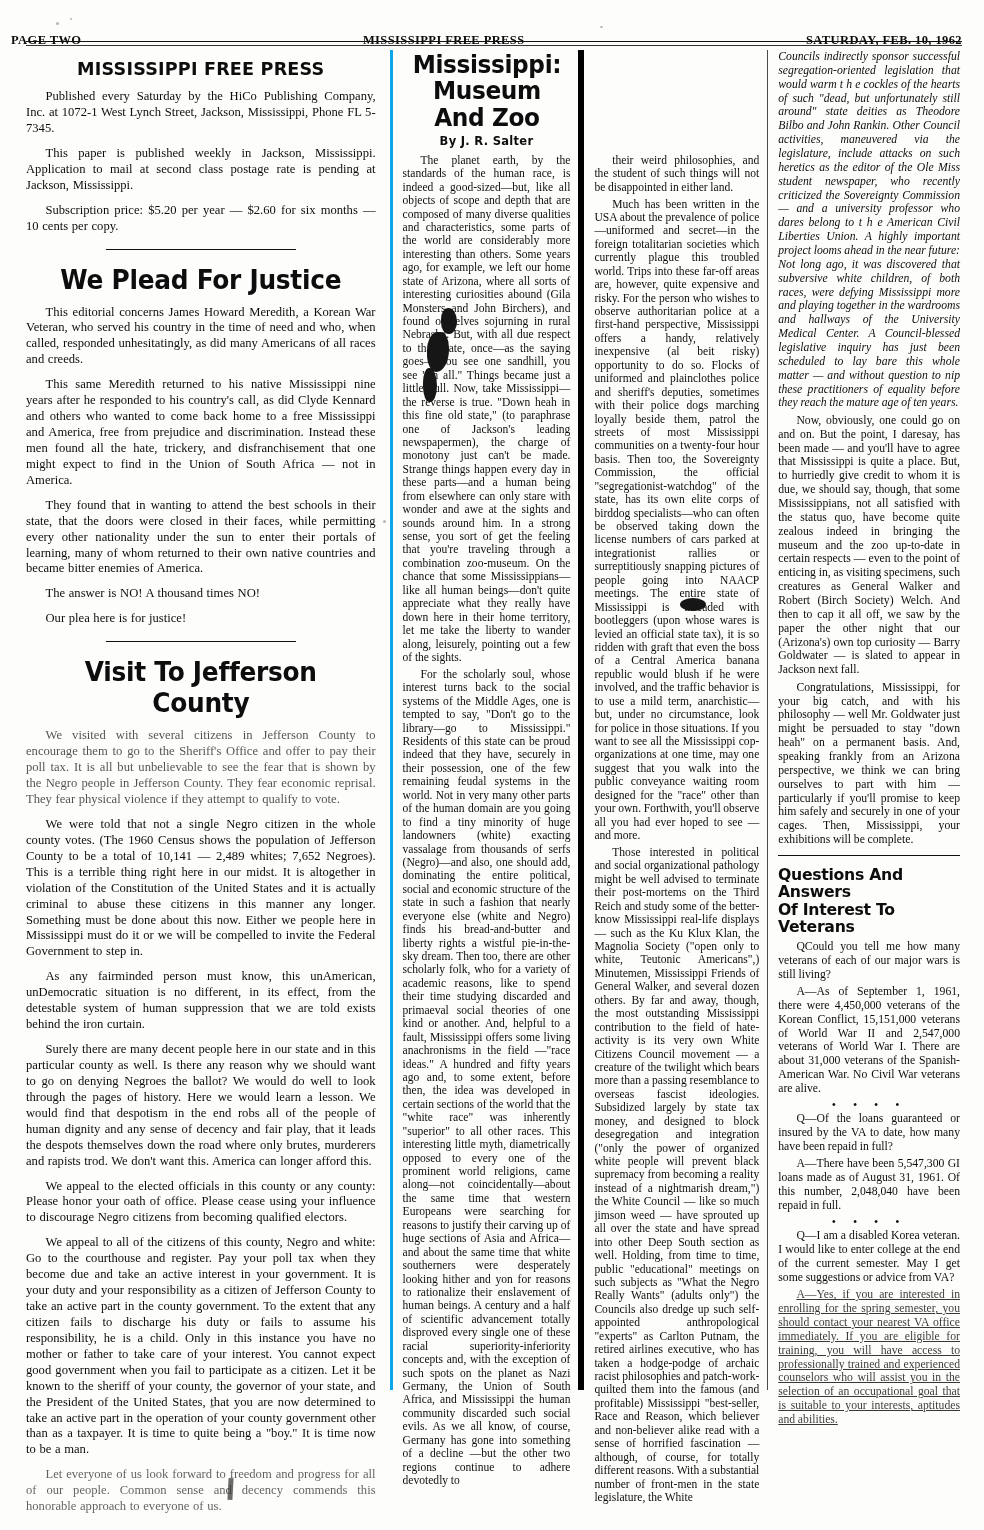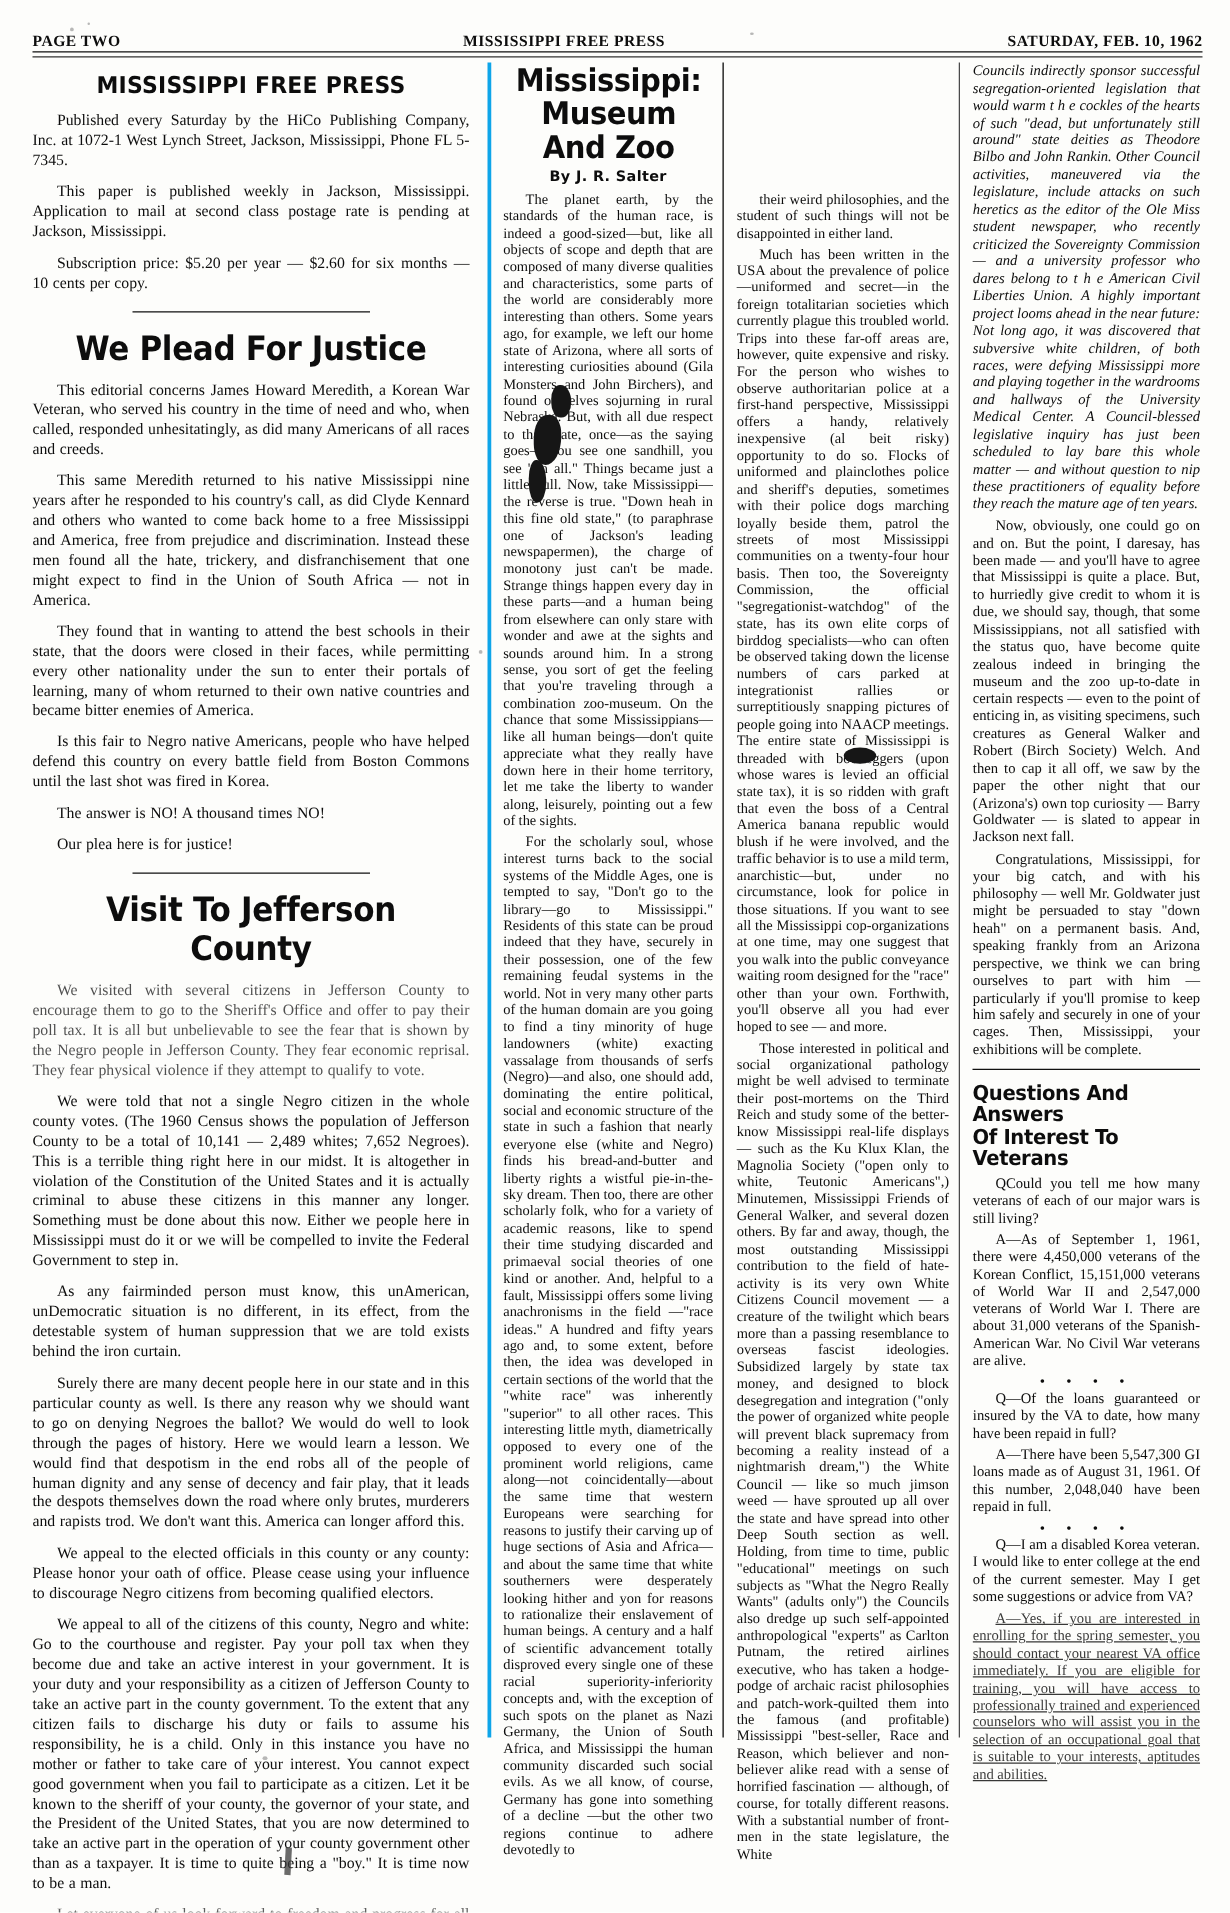"PAGE TWO" .masthead { align-items: center -> flex-end; left: 26px -> 11px }
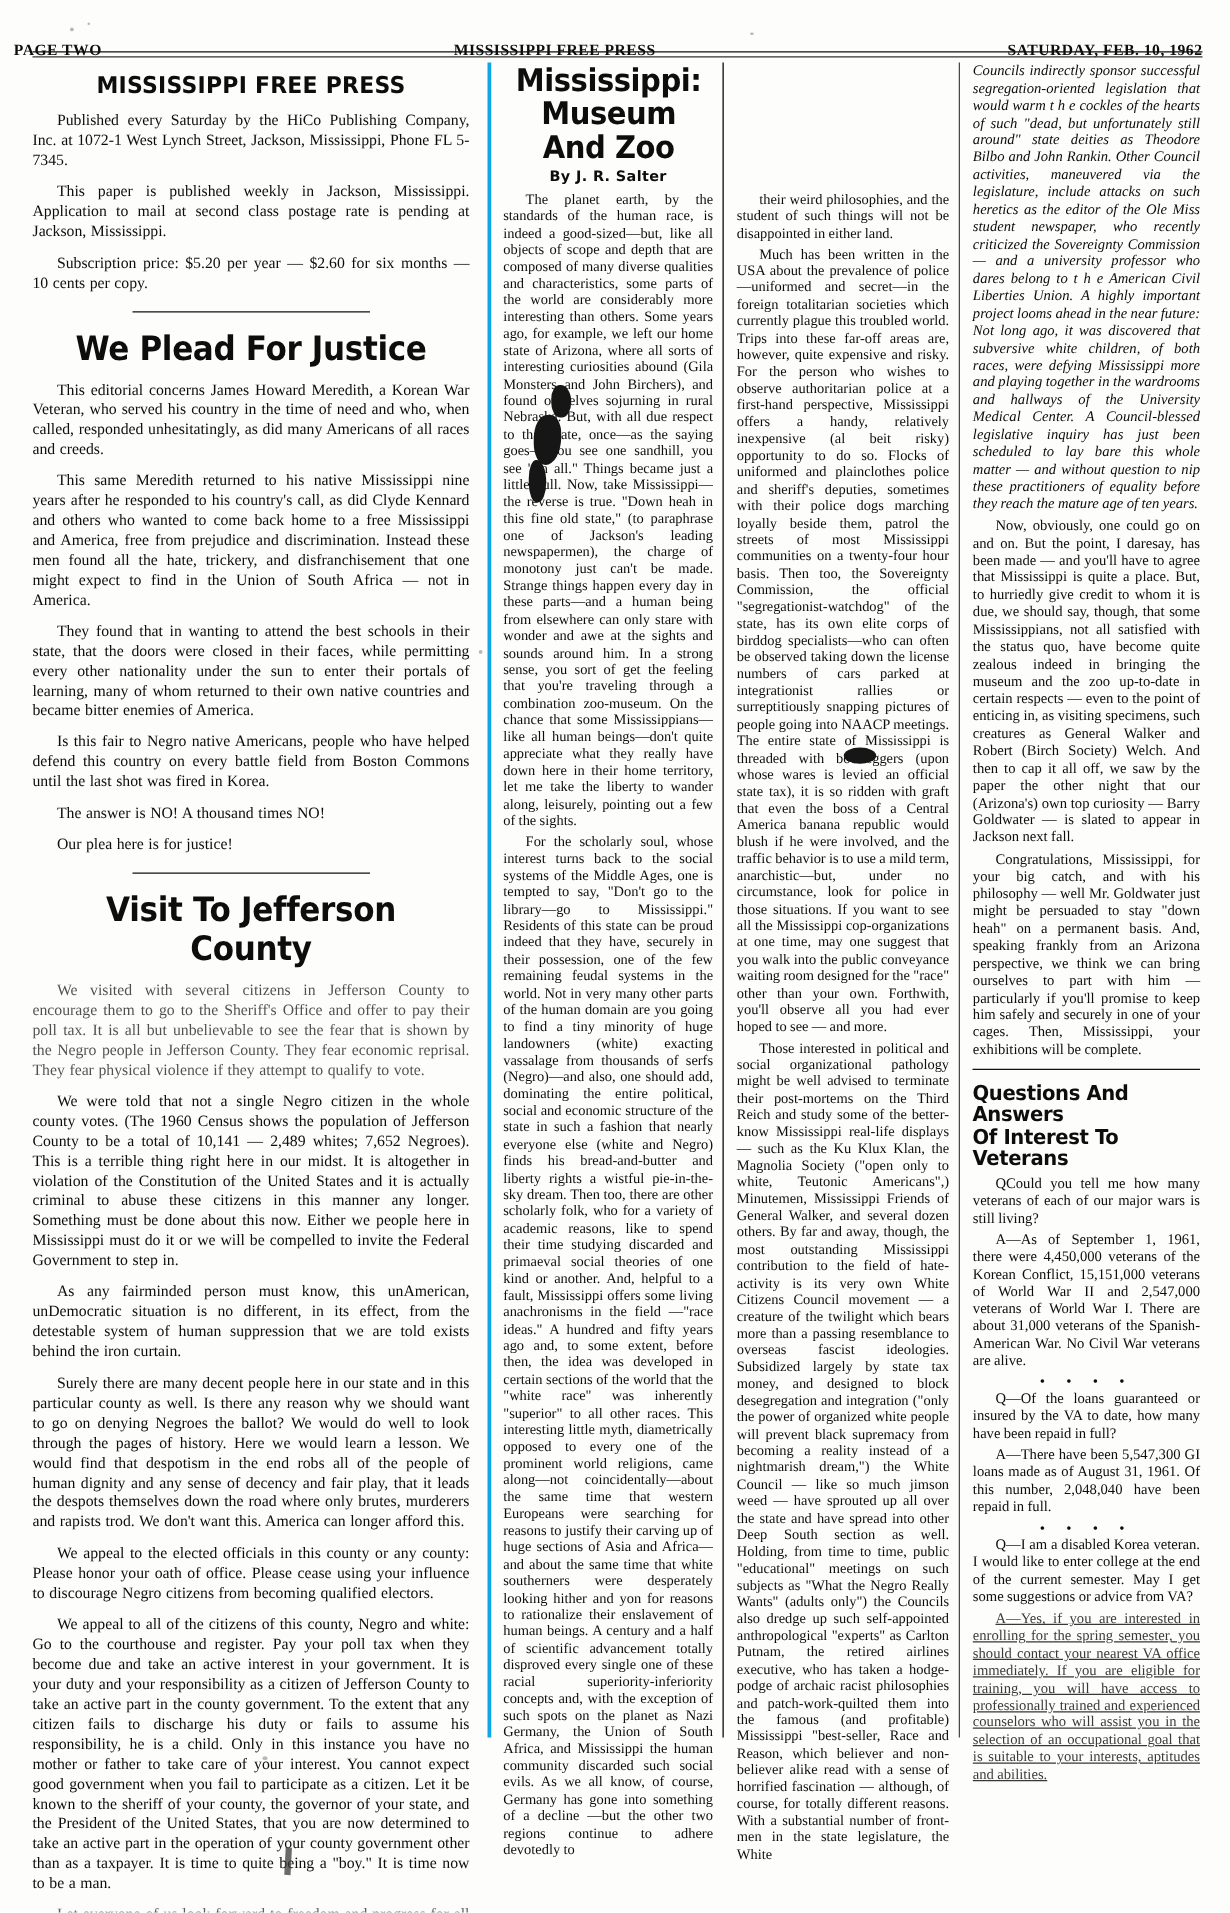"their weird philosophies, and the" .col3 { border-left: 1px solid #000000 -> 6px solid #000000 }
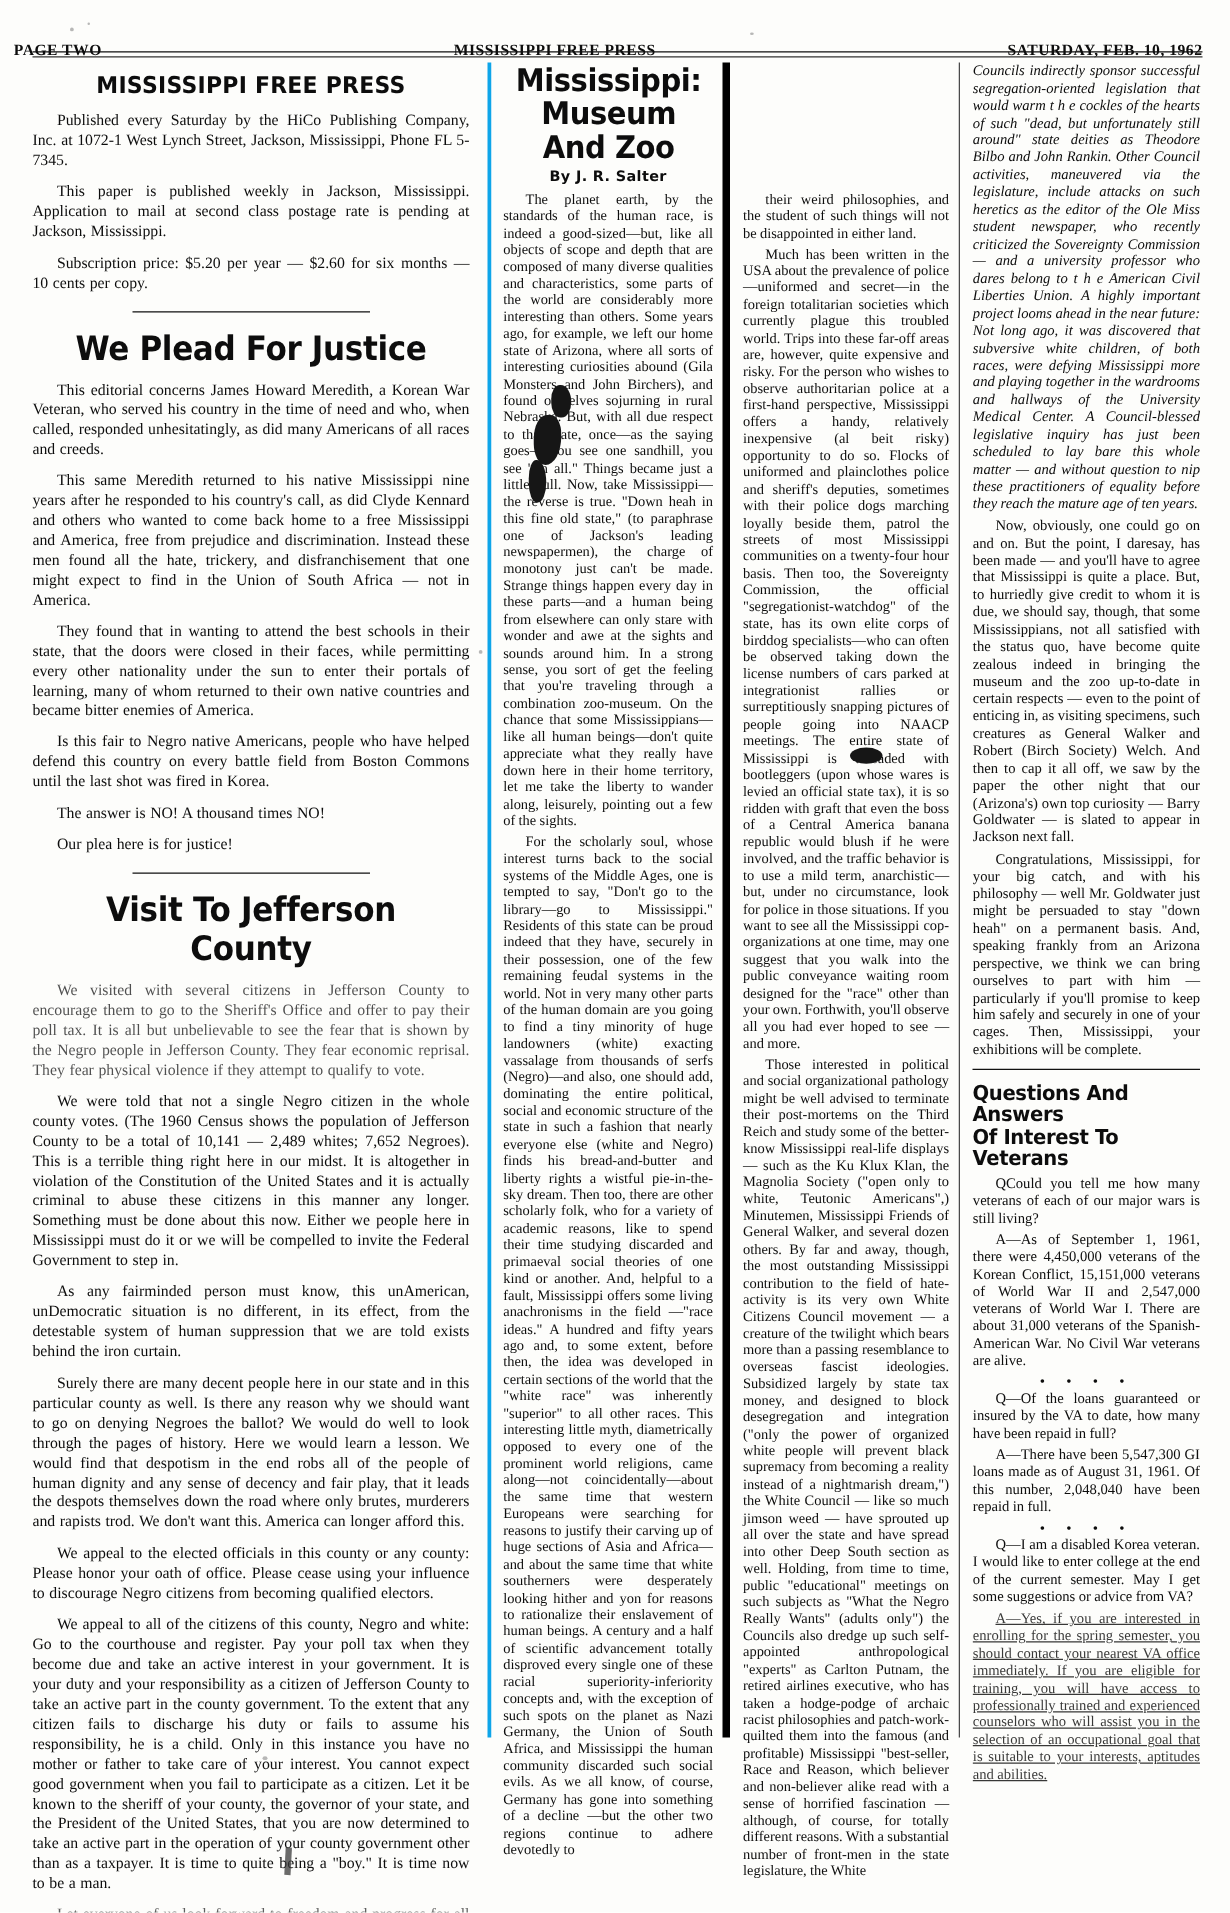"Is this fair to Negro" p.bt { html: <p>Is this fair to Negro native Americans, people who have helped defend this country on every battle field from Boston Commons until the last shot was fired in Korea.</p> -> none }
